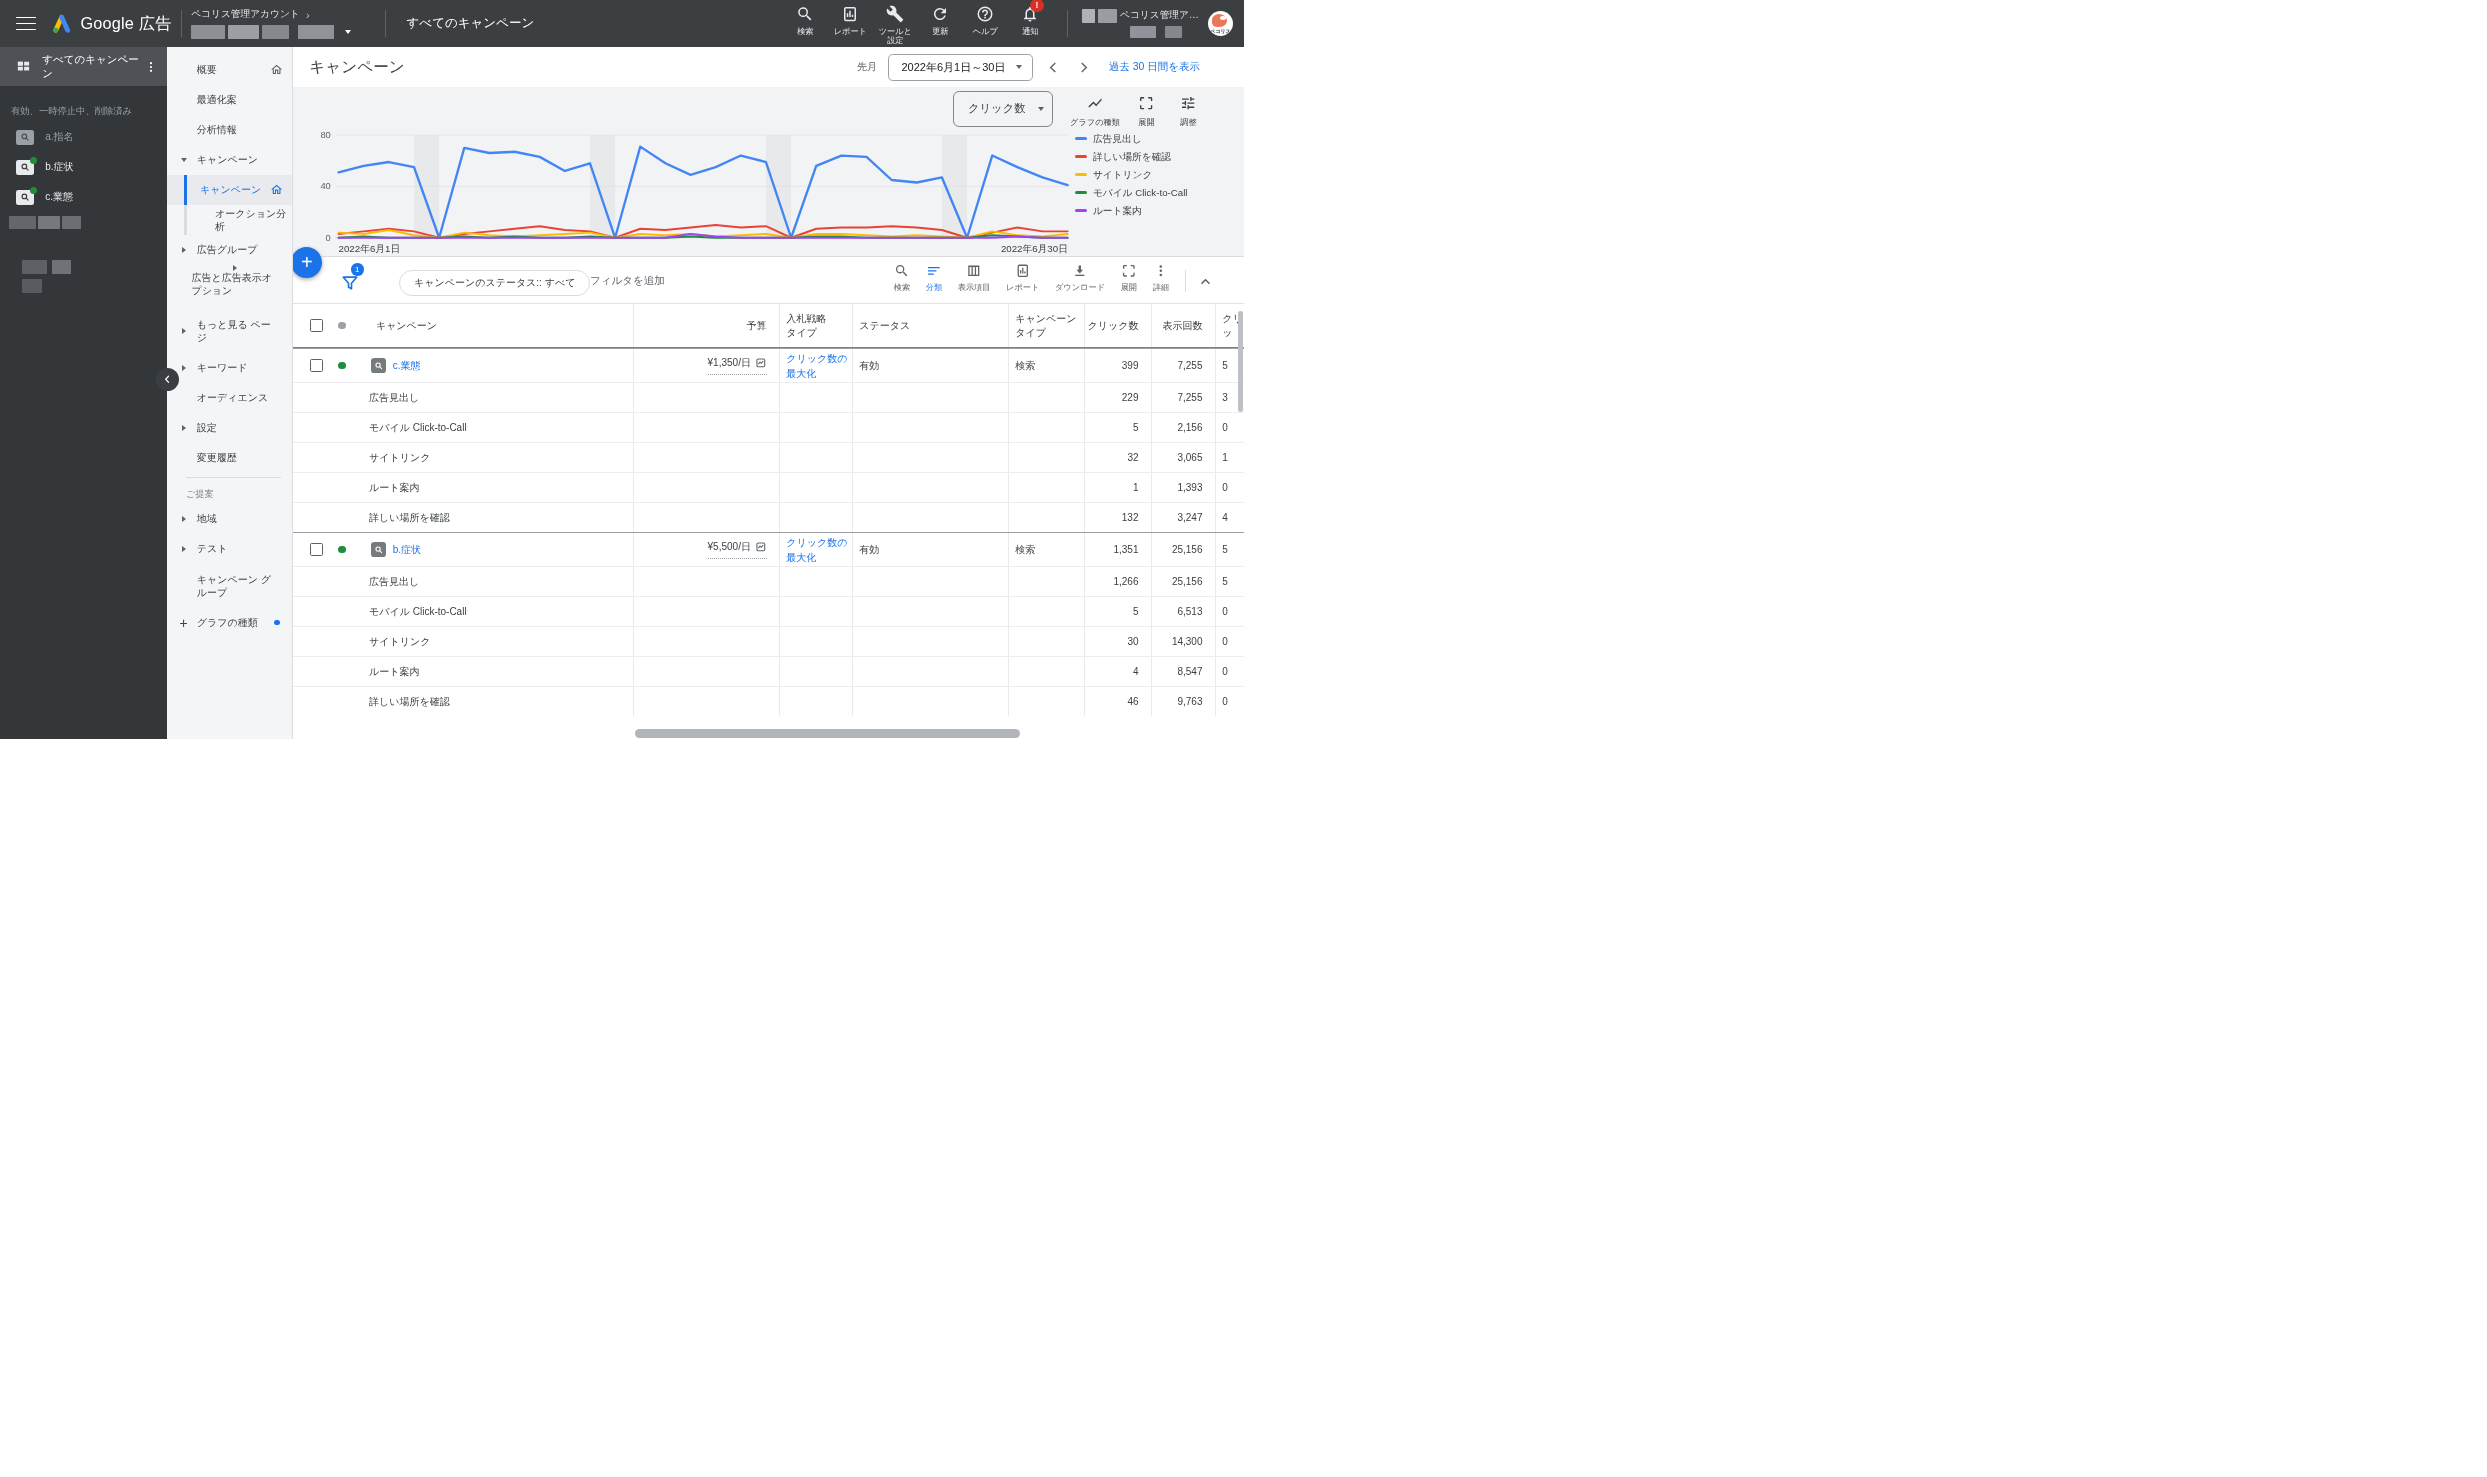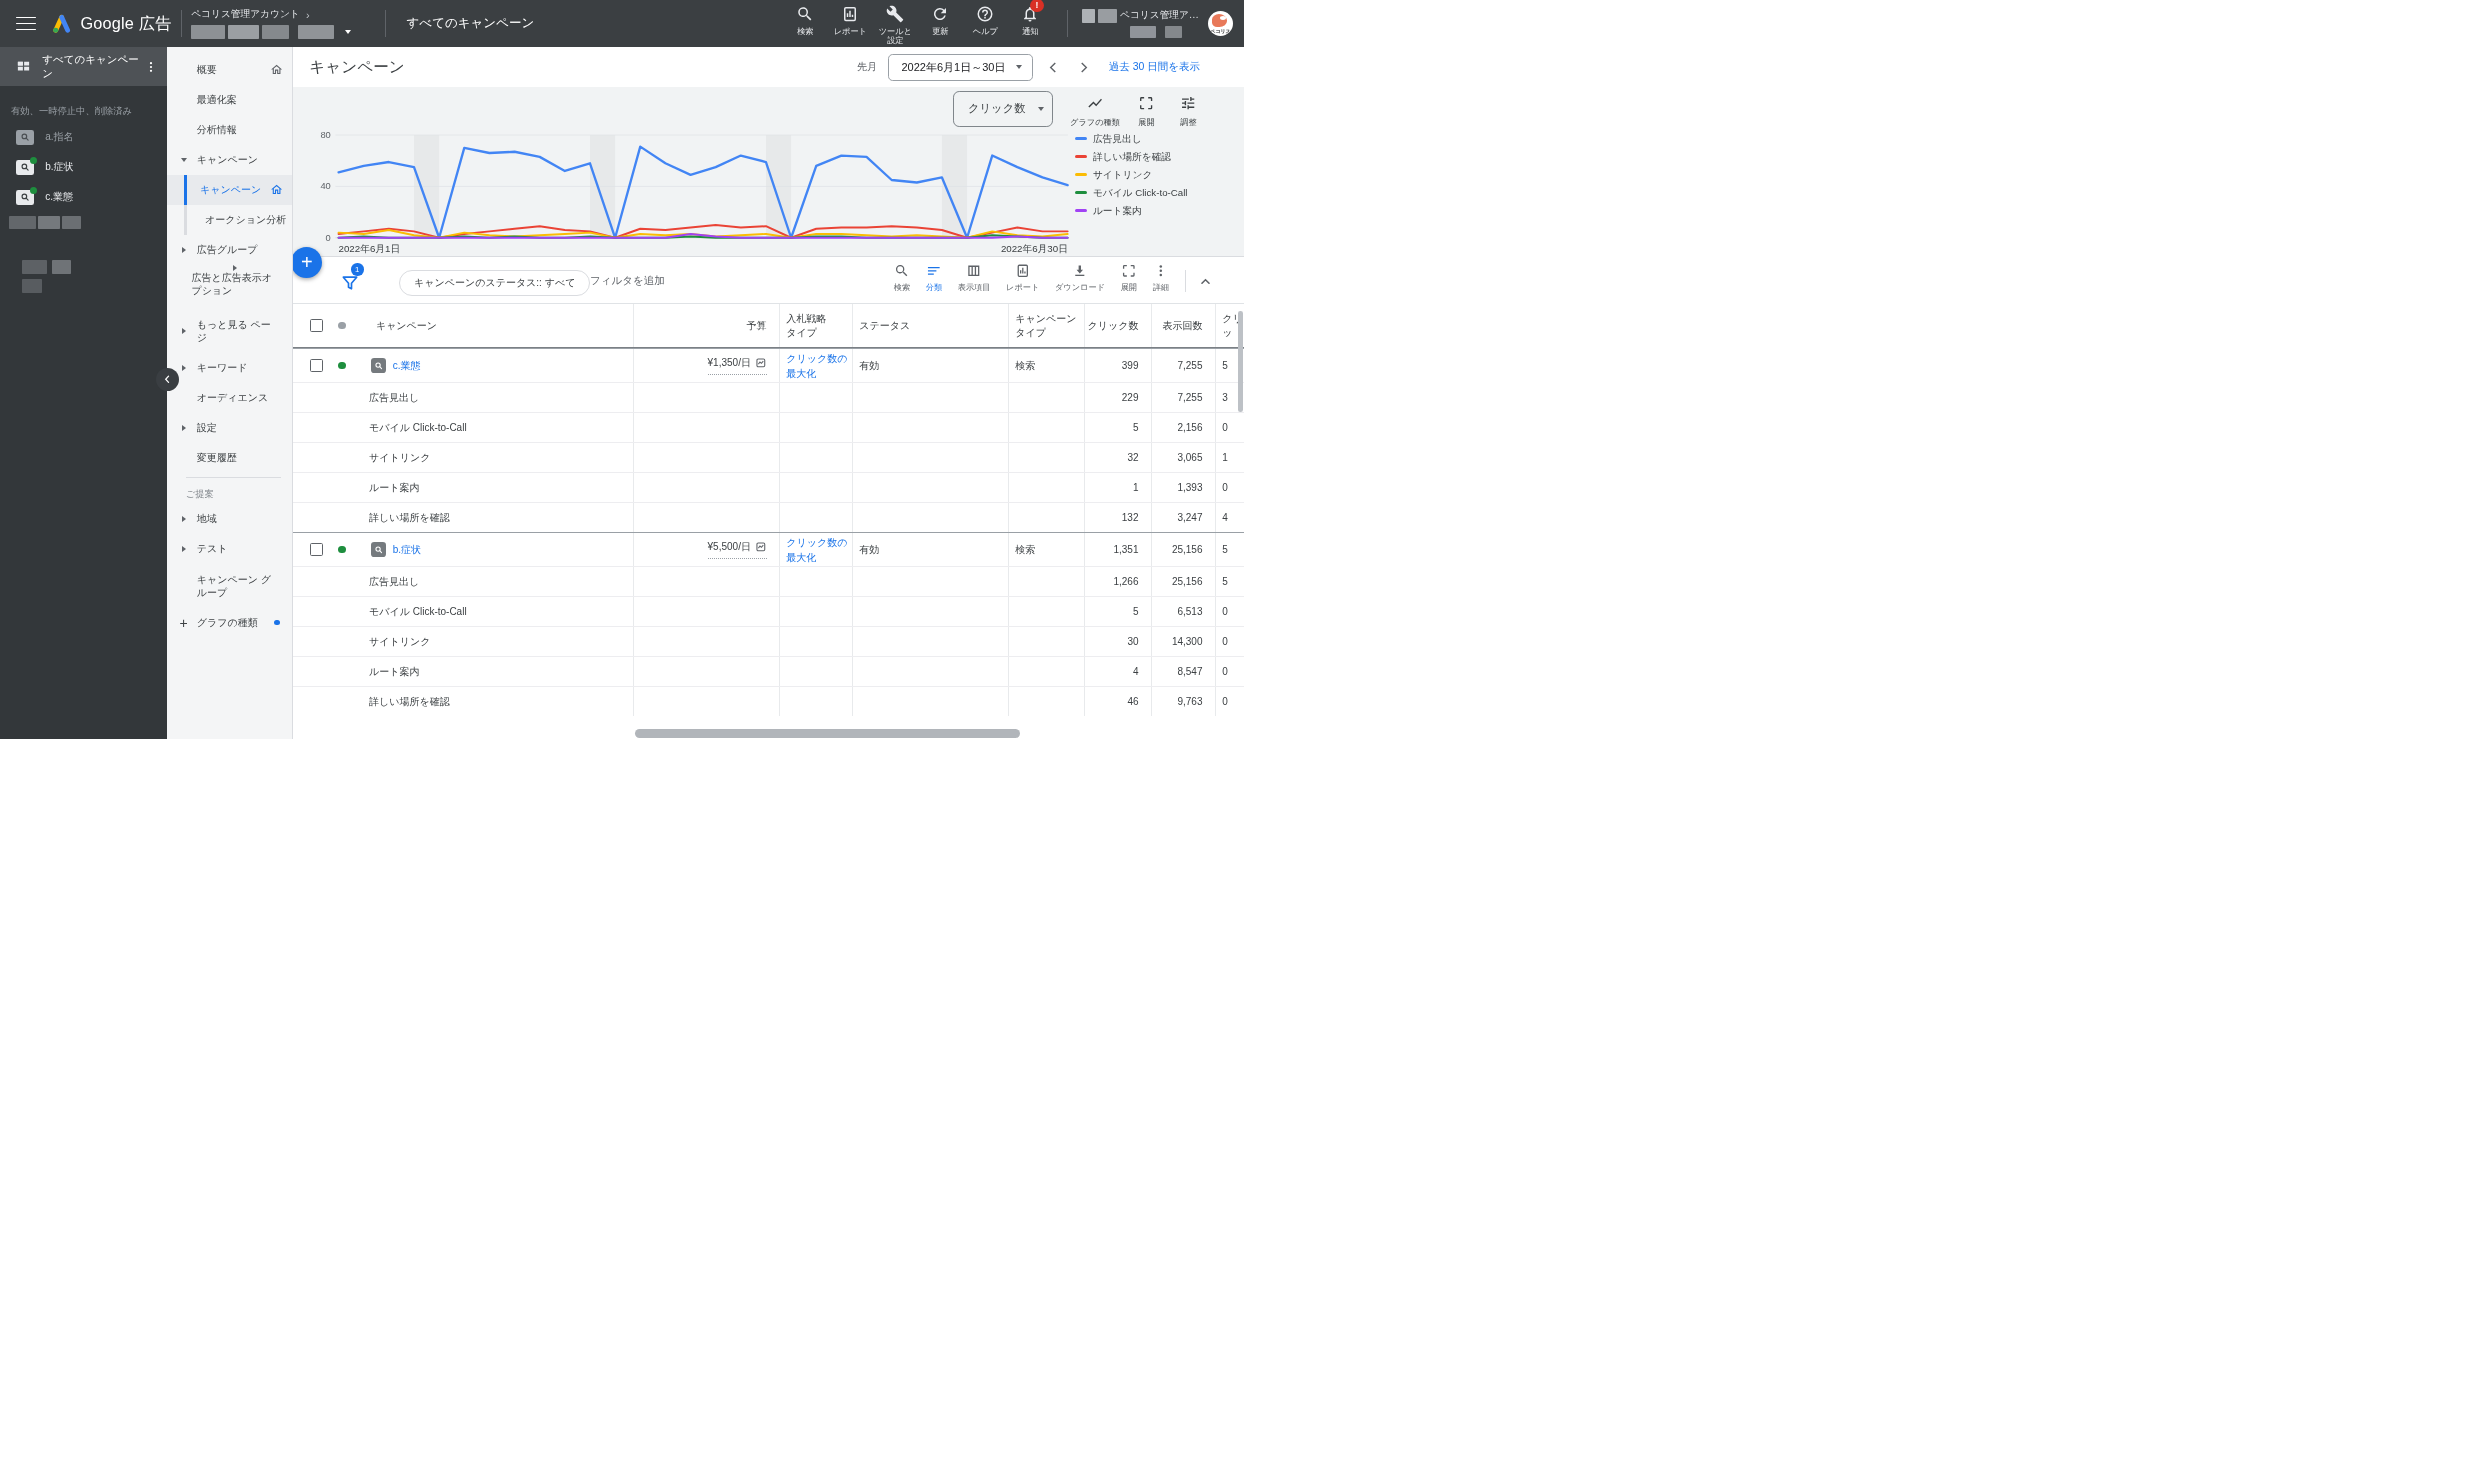"オークション分析" span.dr-label { margin-left: 16px -> 26px }
